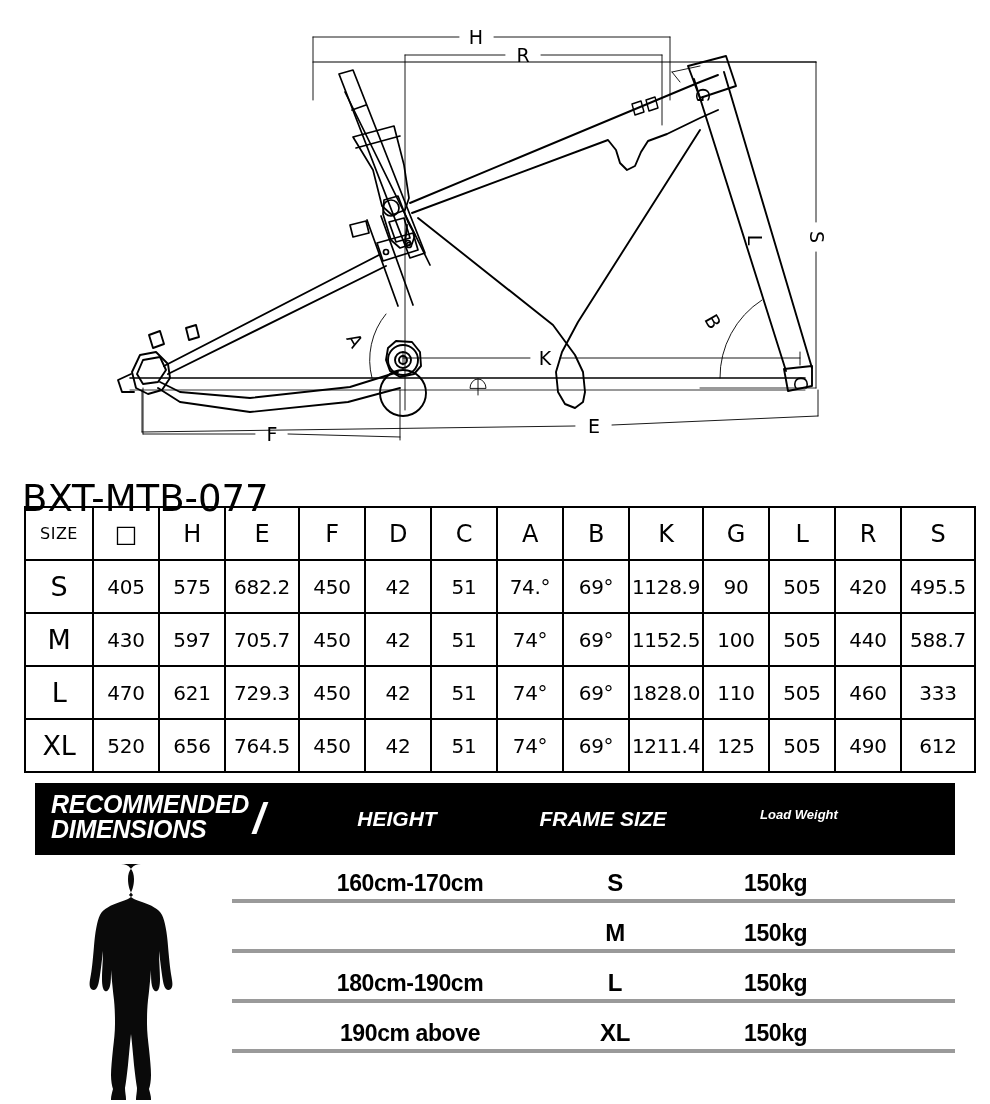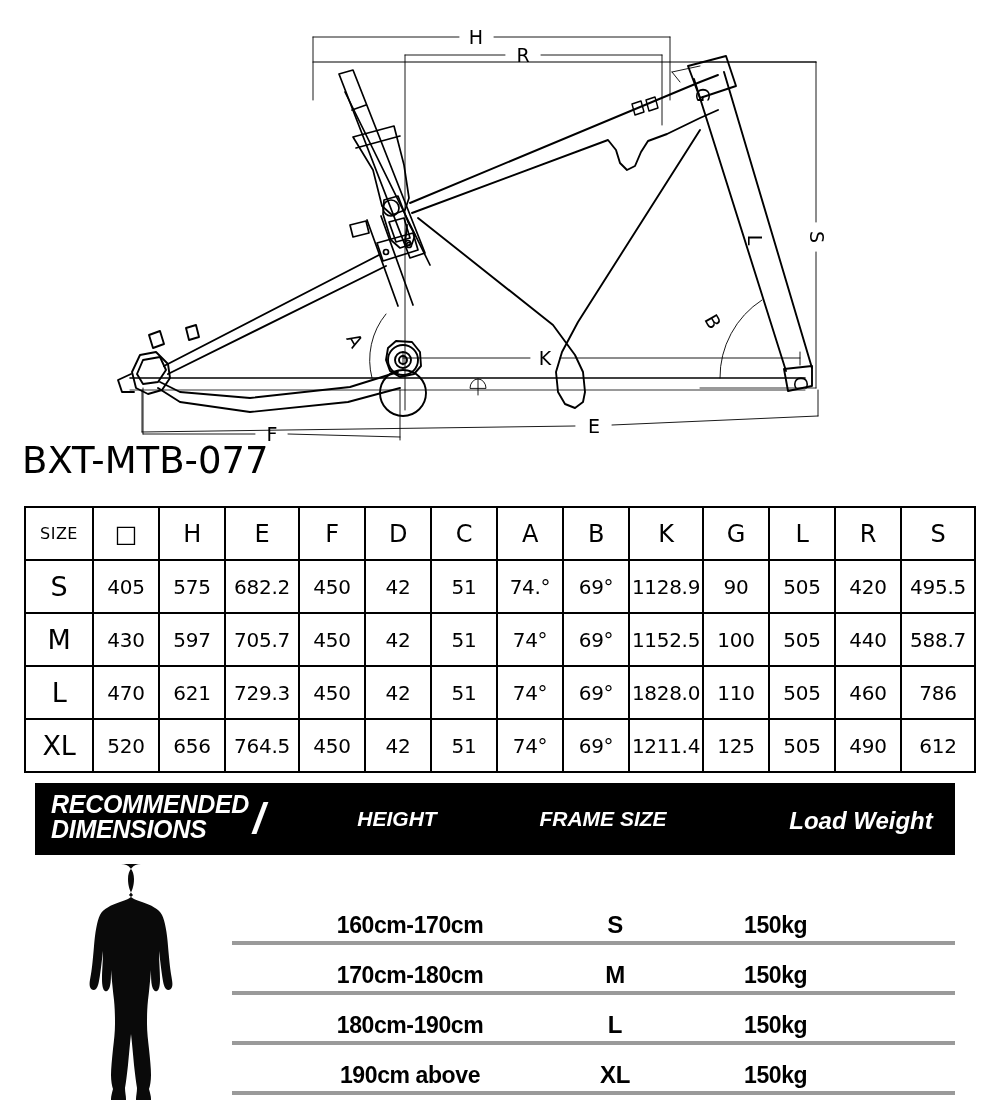"BXT-MTB-077" #model-title { top: 440px -> 478px }
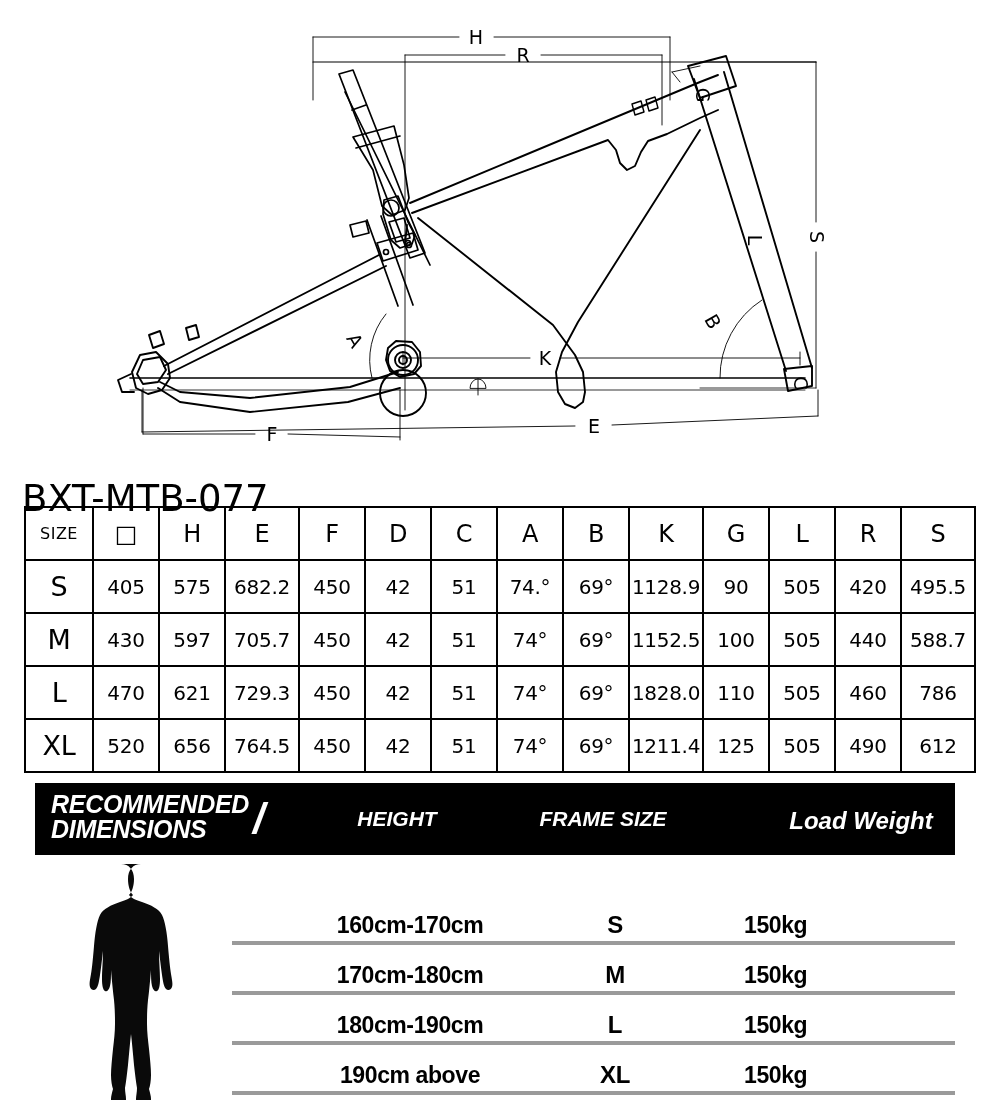"786" td { text: 786 -> 333 }
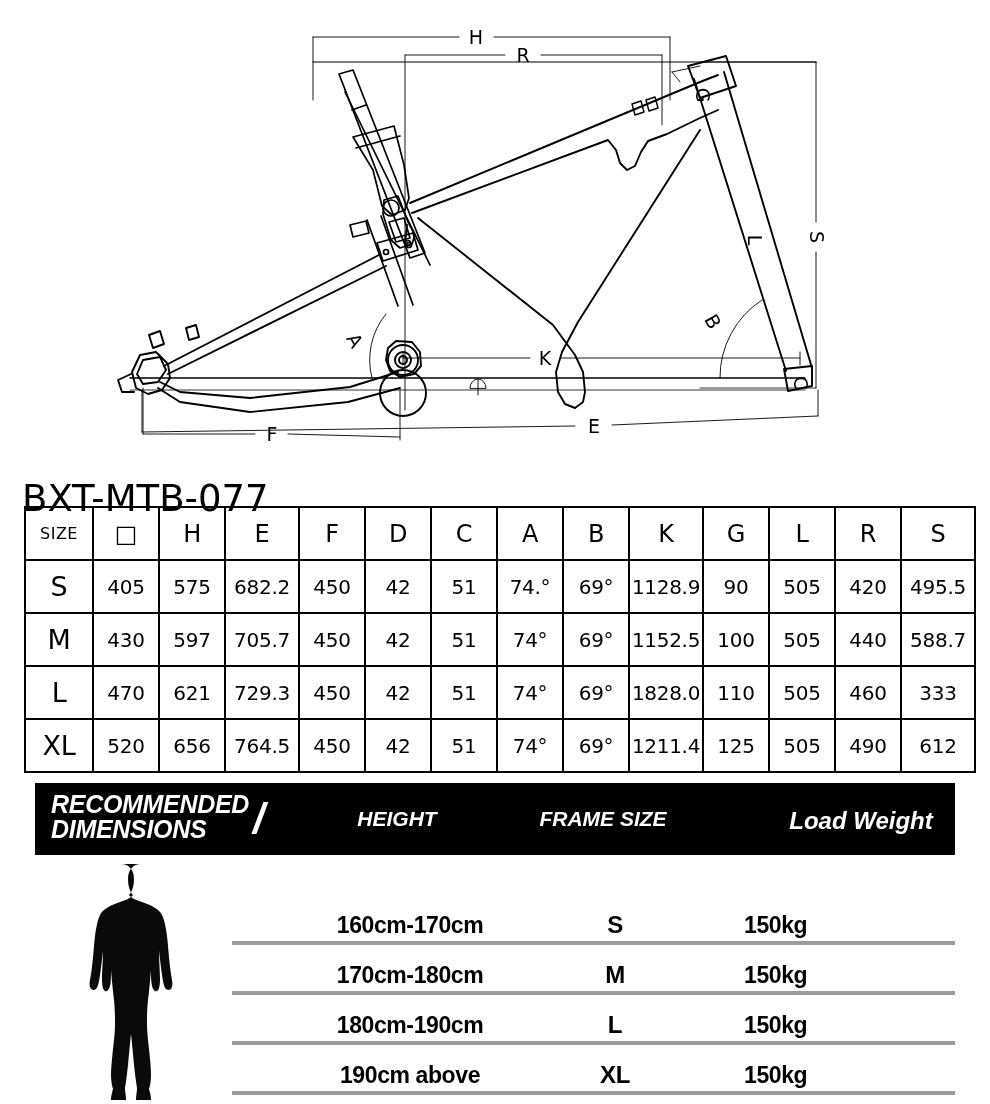"Load Weight" #rec-banner .rb-load { font-size: 24px -> 13px; left: 726px -> 664px }
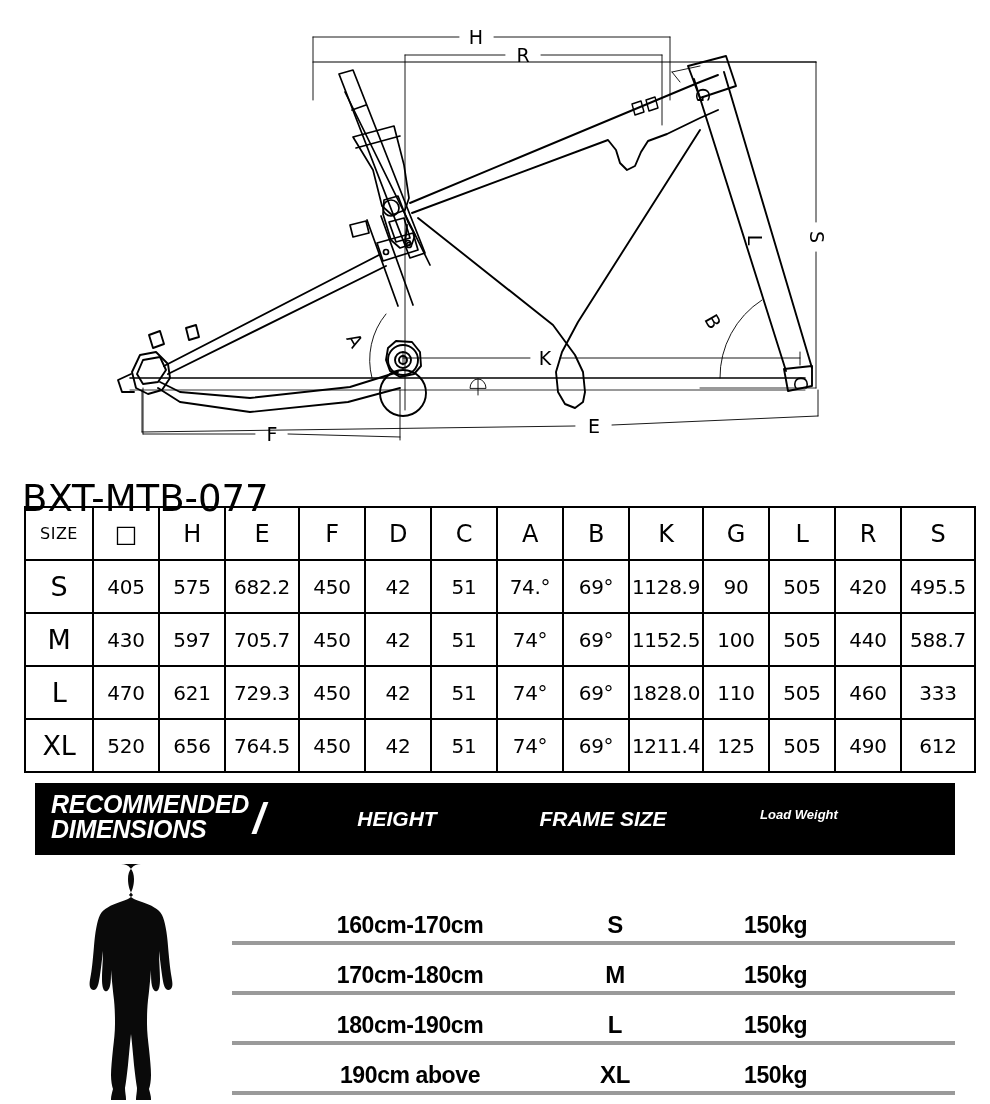"160cm-170cm" #size-rec { top: 895px -> 853px }
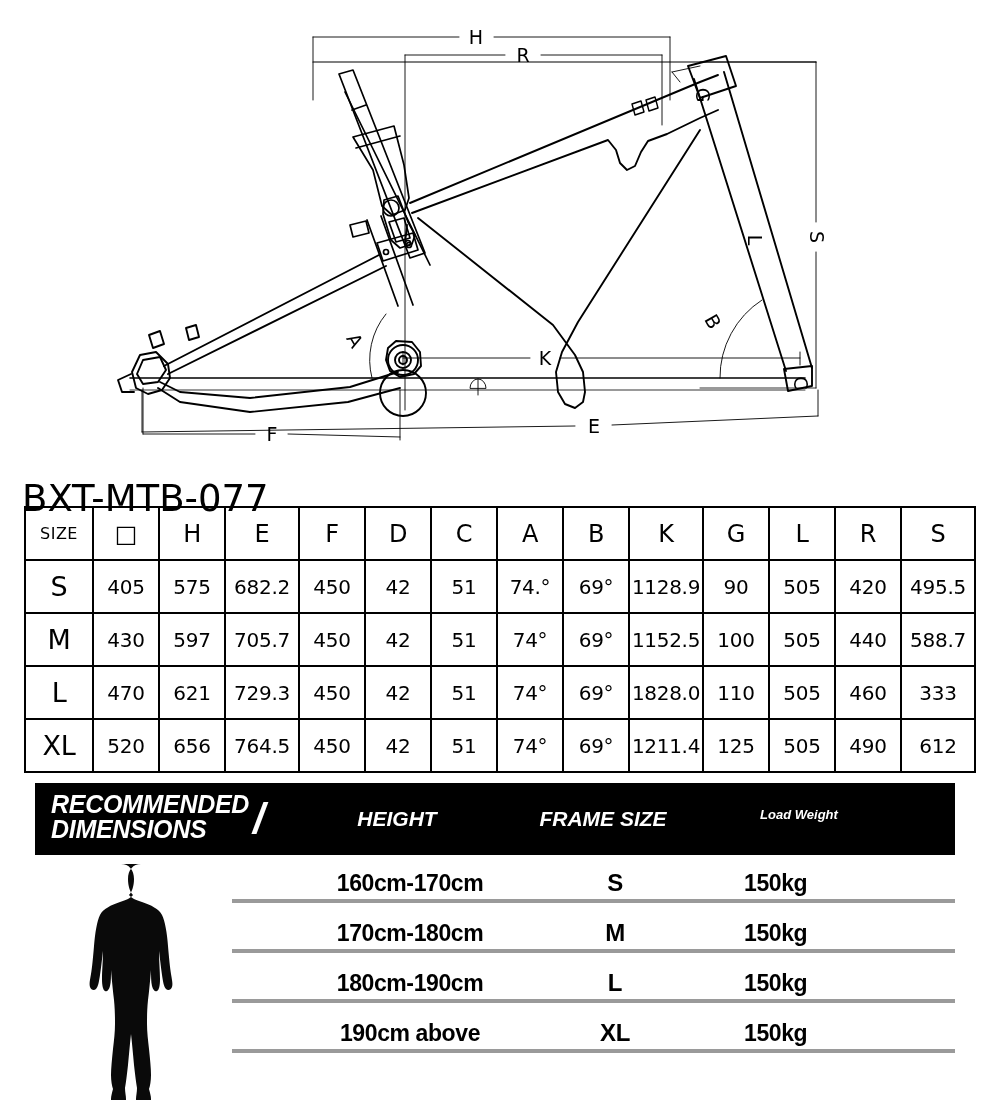"170cm-180cm" div.cell { html: <div>170cm-180cm</div> -> none }
